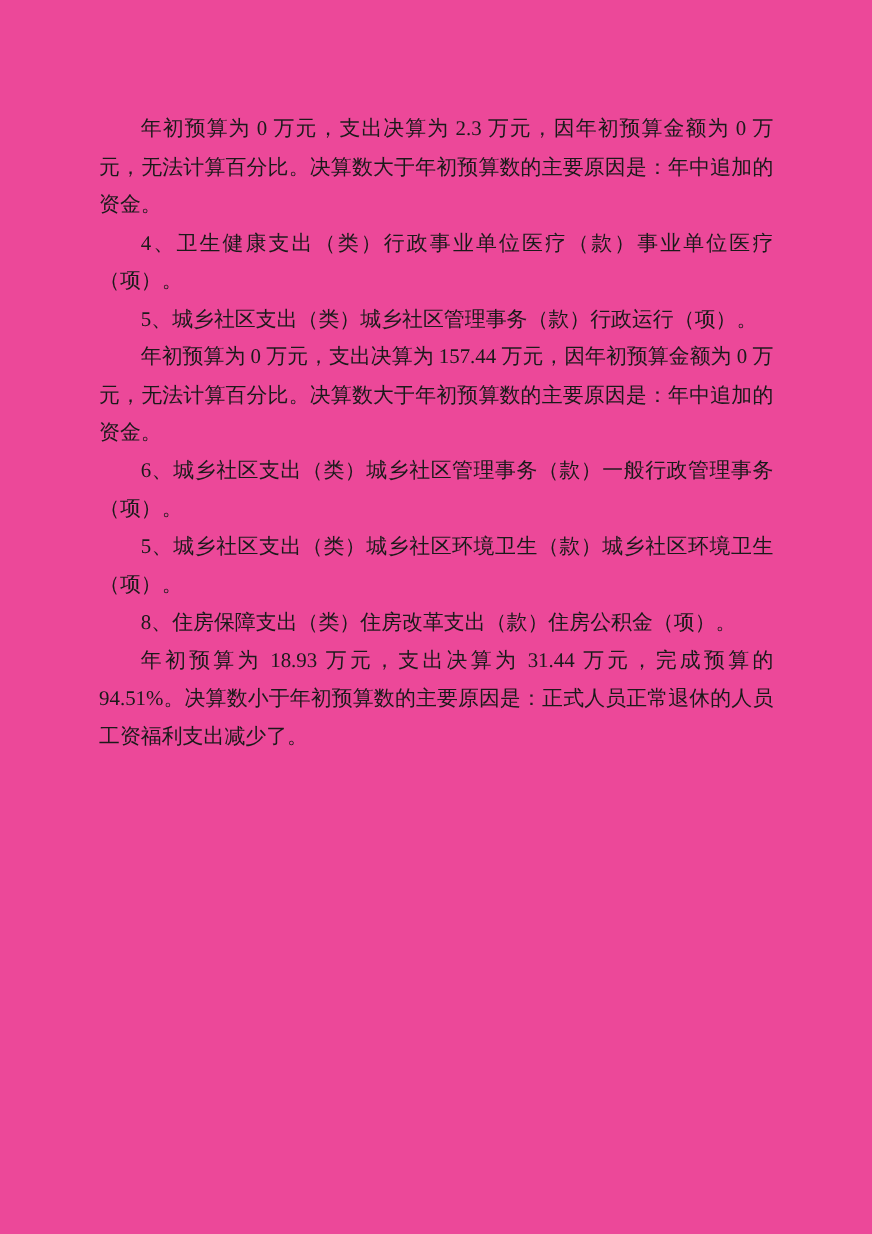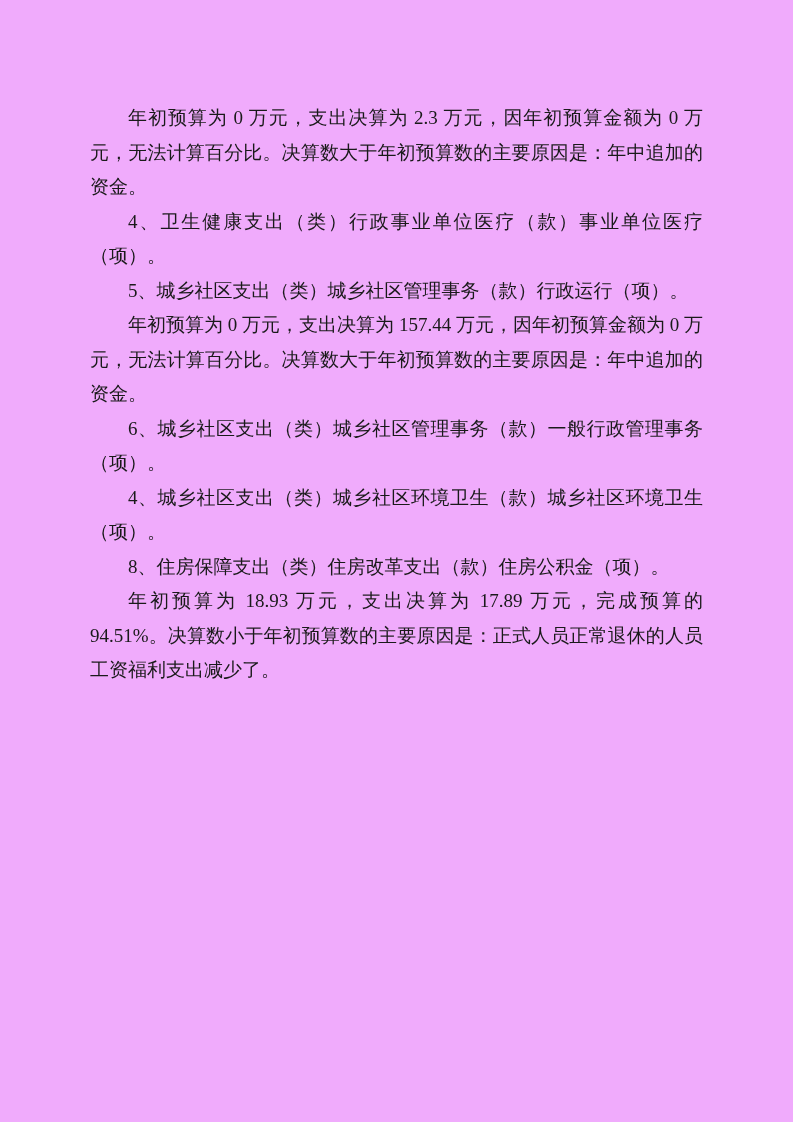"年初预算为 0 万元，支出决算为 2.3 万元，因年初预算金额为" .page { background: #f0abfc -> #ec4899 }
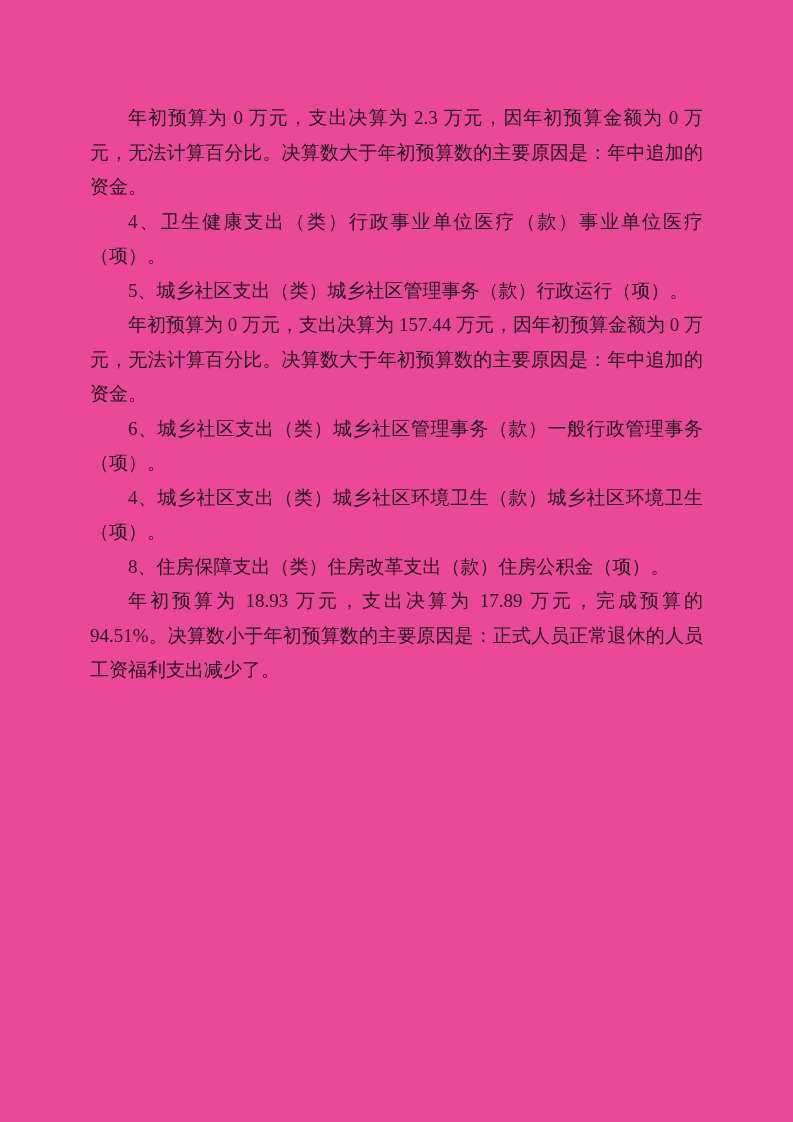"4、城乡社区支出（类）城乡社区环境卫生（款）城乡社区环境卫生（项）。" p.para { text: 4 -> 5 }
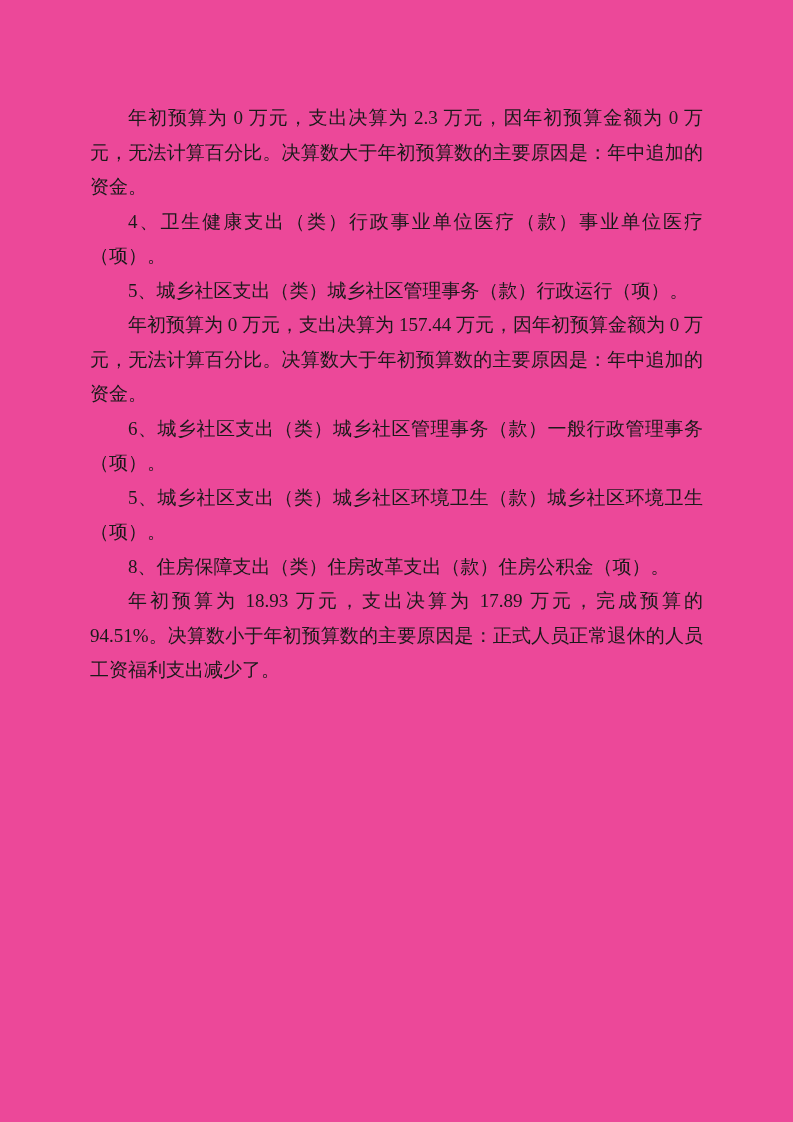"年初预算为 18.93 万元，支出决算为 17.89 万元，完成预算的" p.para { text: 17.89 -> 31.44 }
